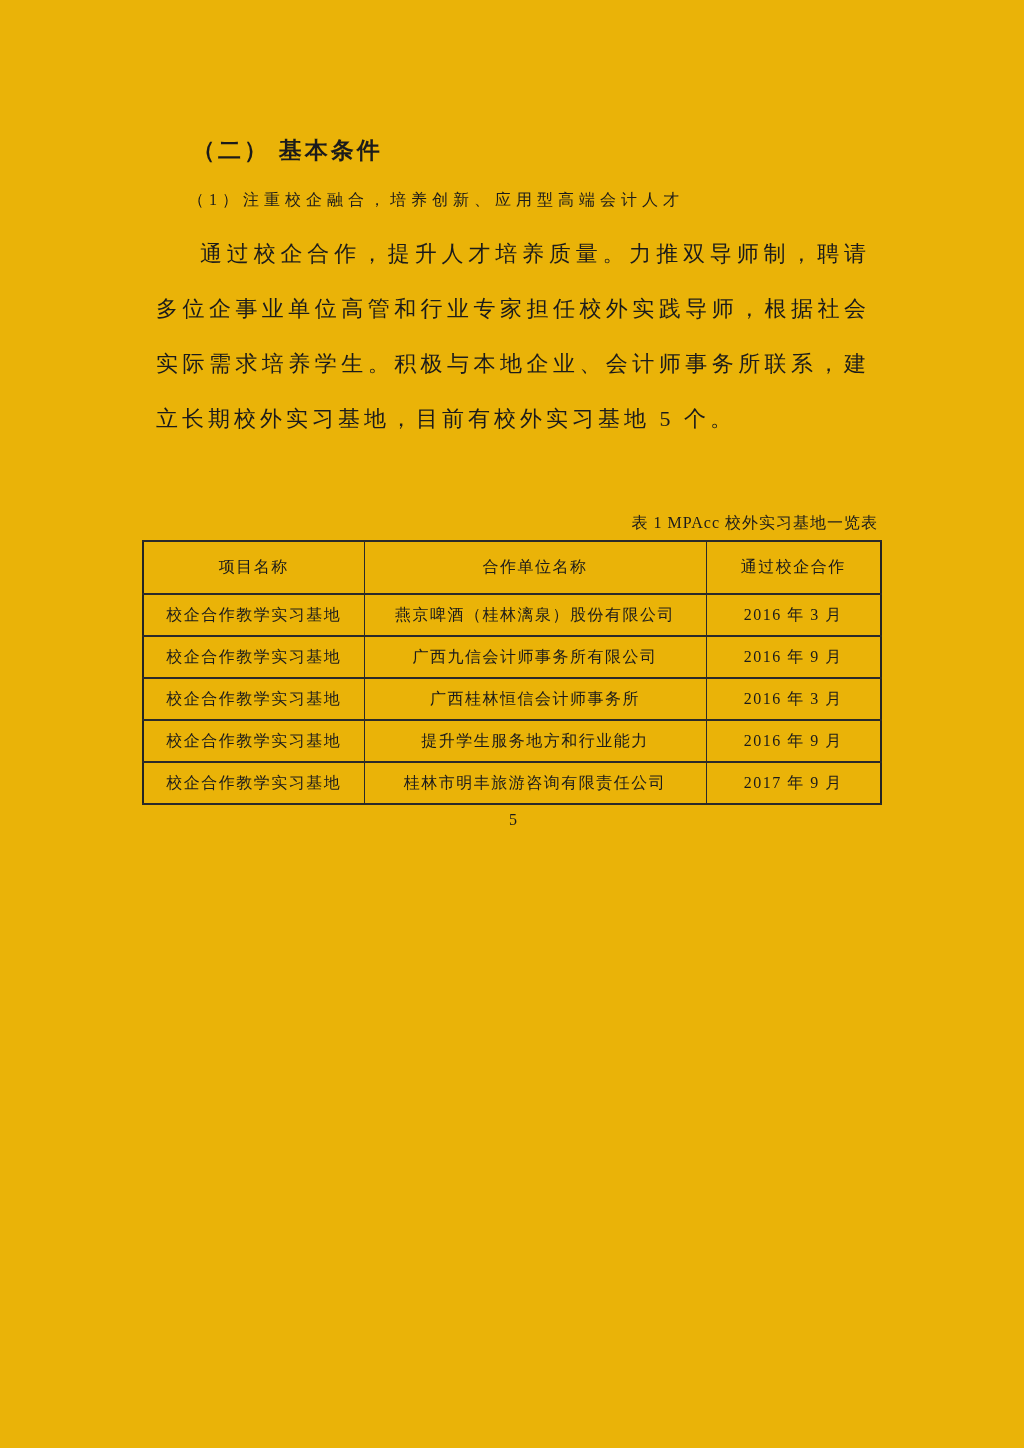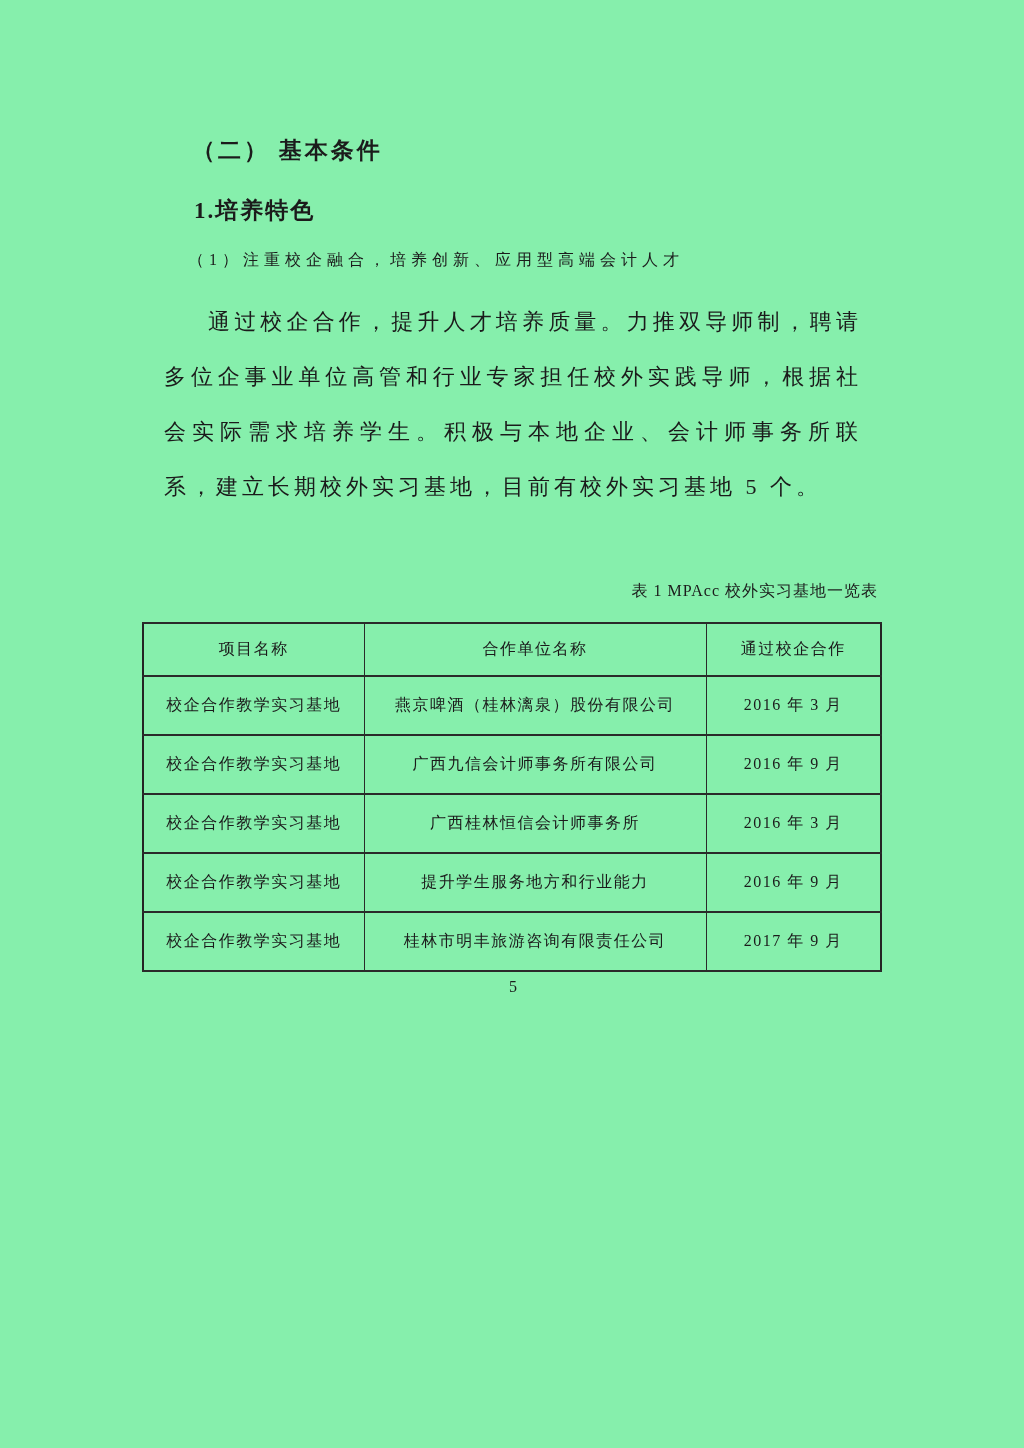"（二） 基本条件" .page { background: #86efac -> #eab308 }
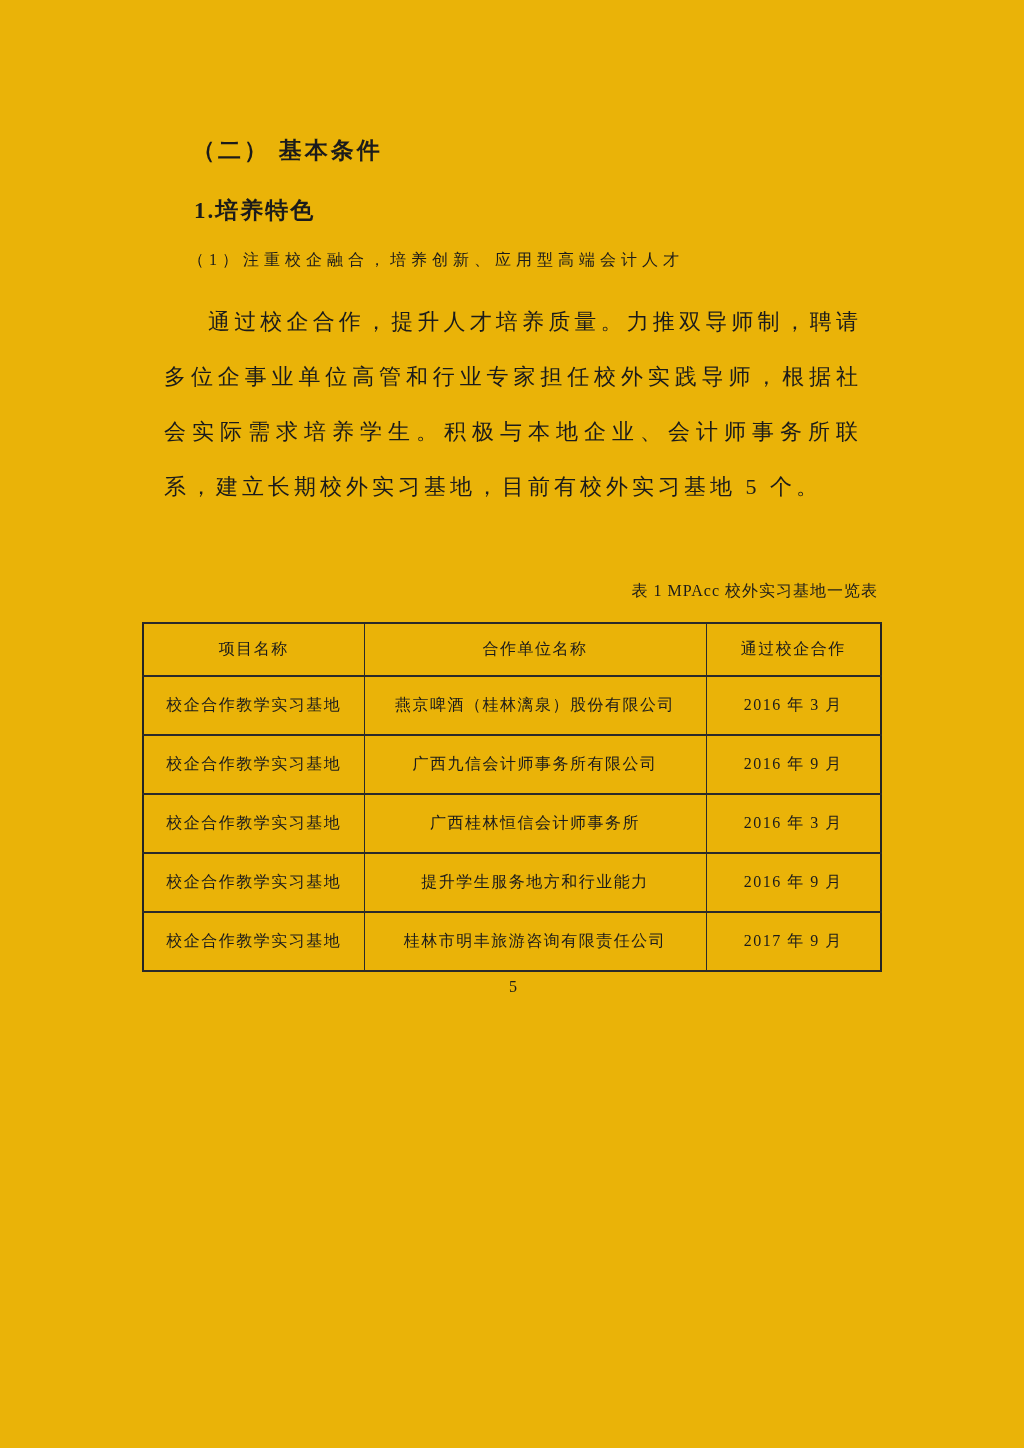"1.培养特色" p.h-sub { html: <p>1.培养特色</p> -> none }
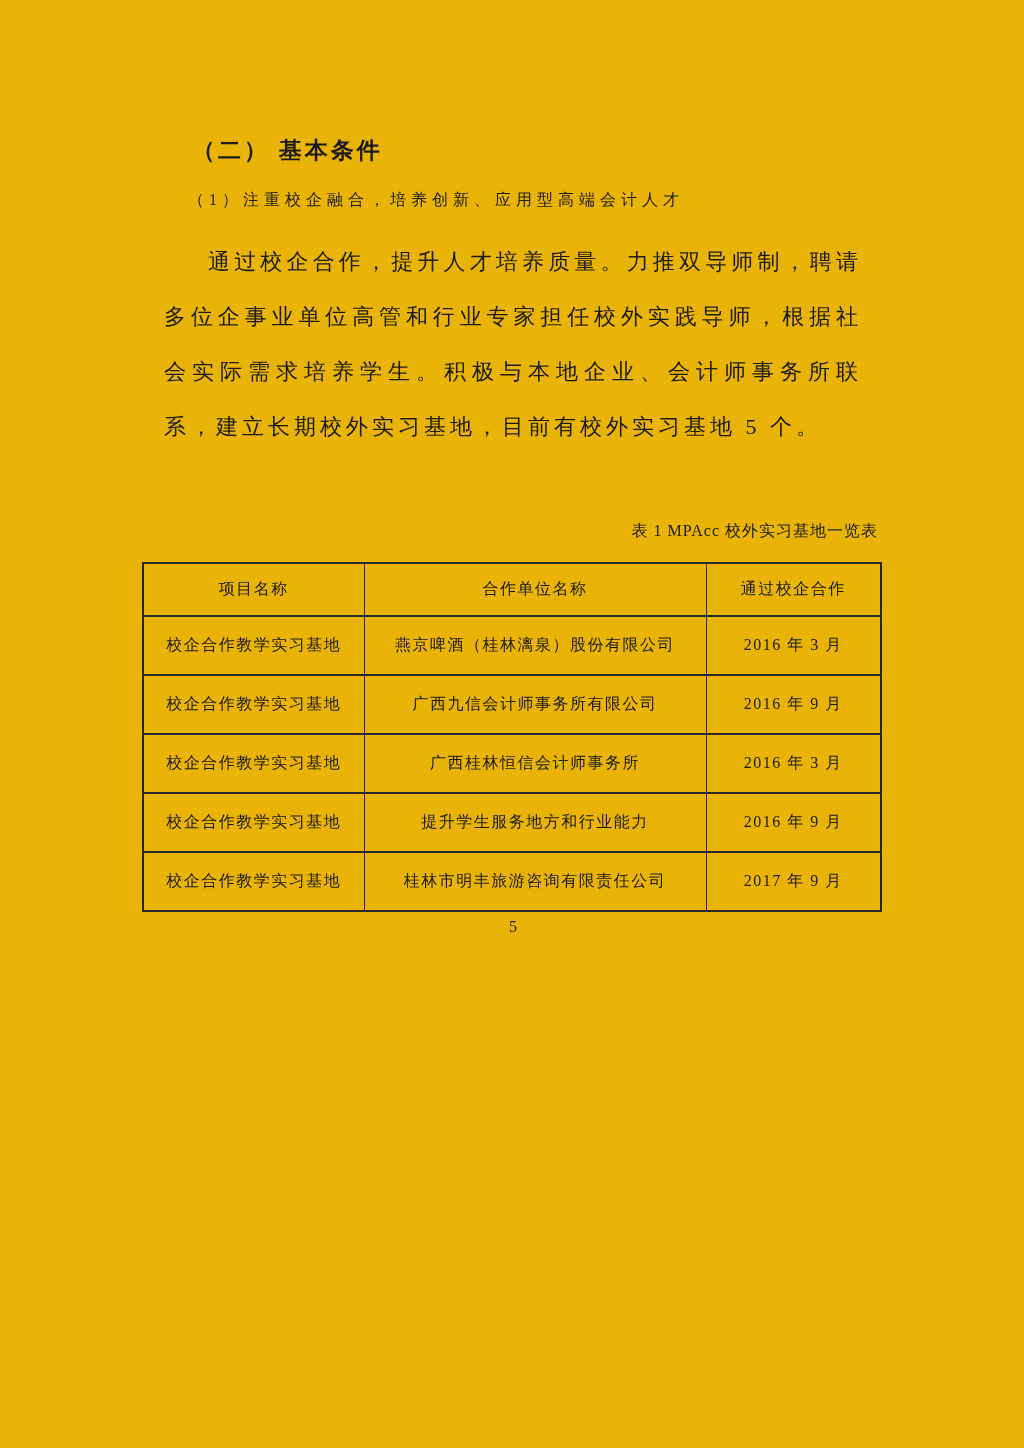"通过校企合作，提升人才培养质量。力推双导师制，聘请多位企事业单位高管和行业专家担" .body-para { margin: 16px -> 8px }
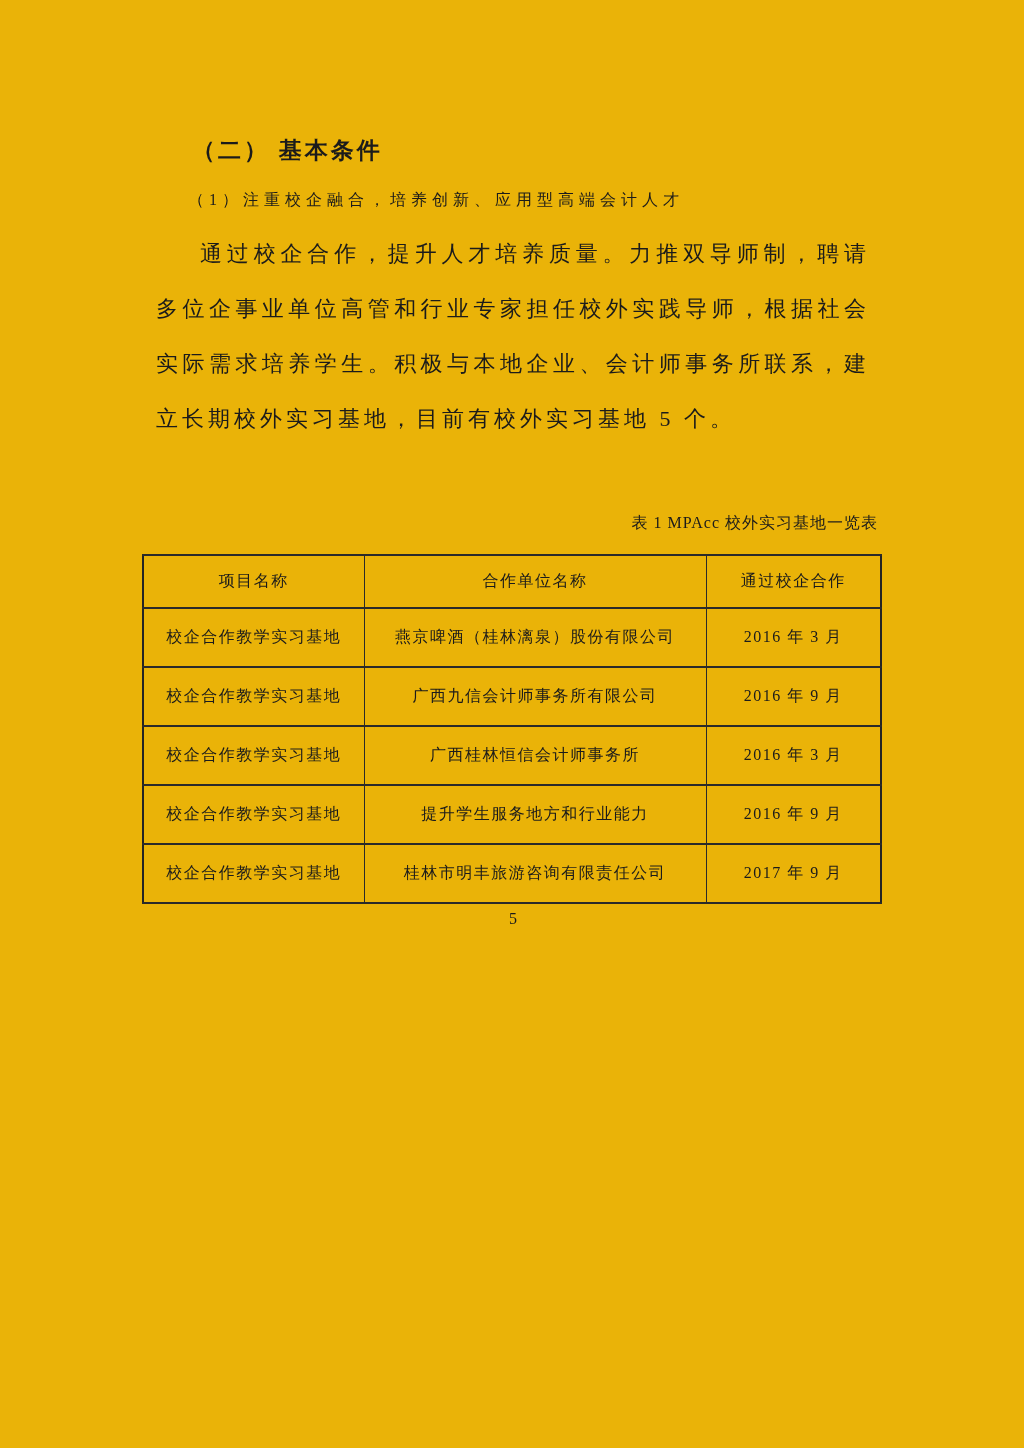"项目名称" table.base-table { margin: 18px 0 0 -6px -> 4px 0 0 -6px }
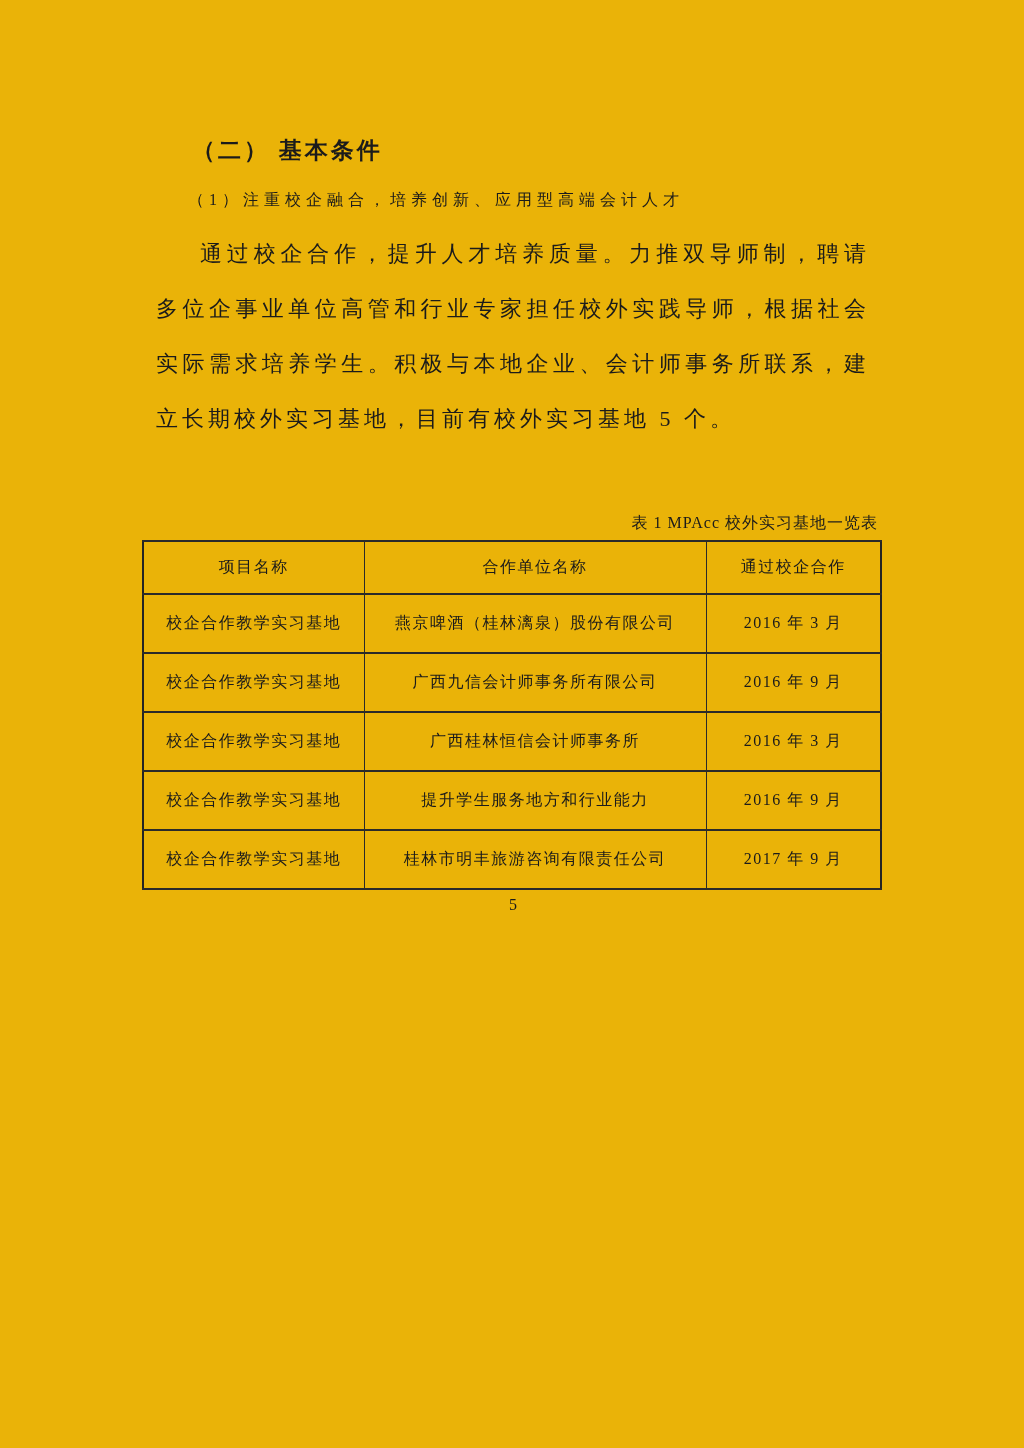"校企合作教学实习基地" table.base-table tbody tr { height: 59px -> 42px }
